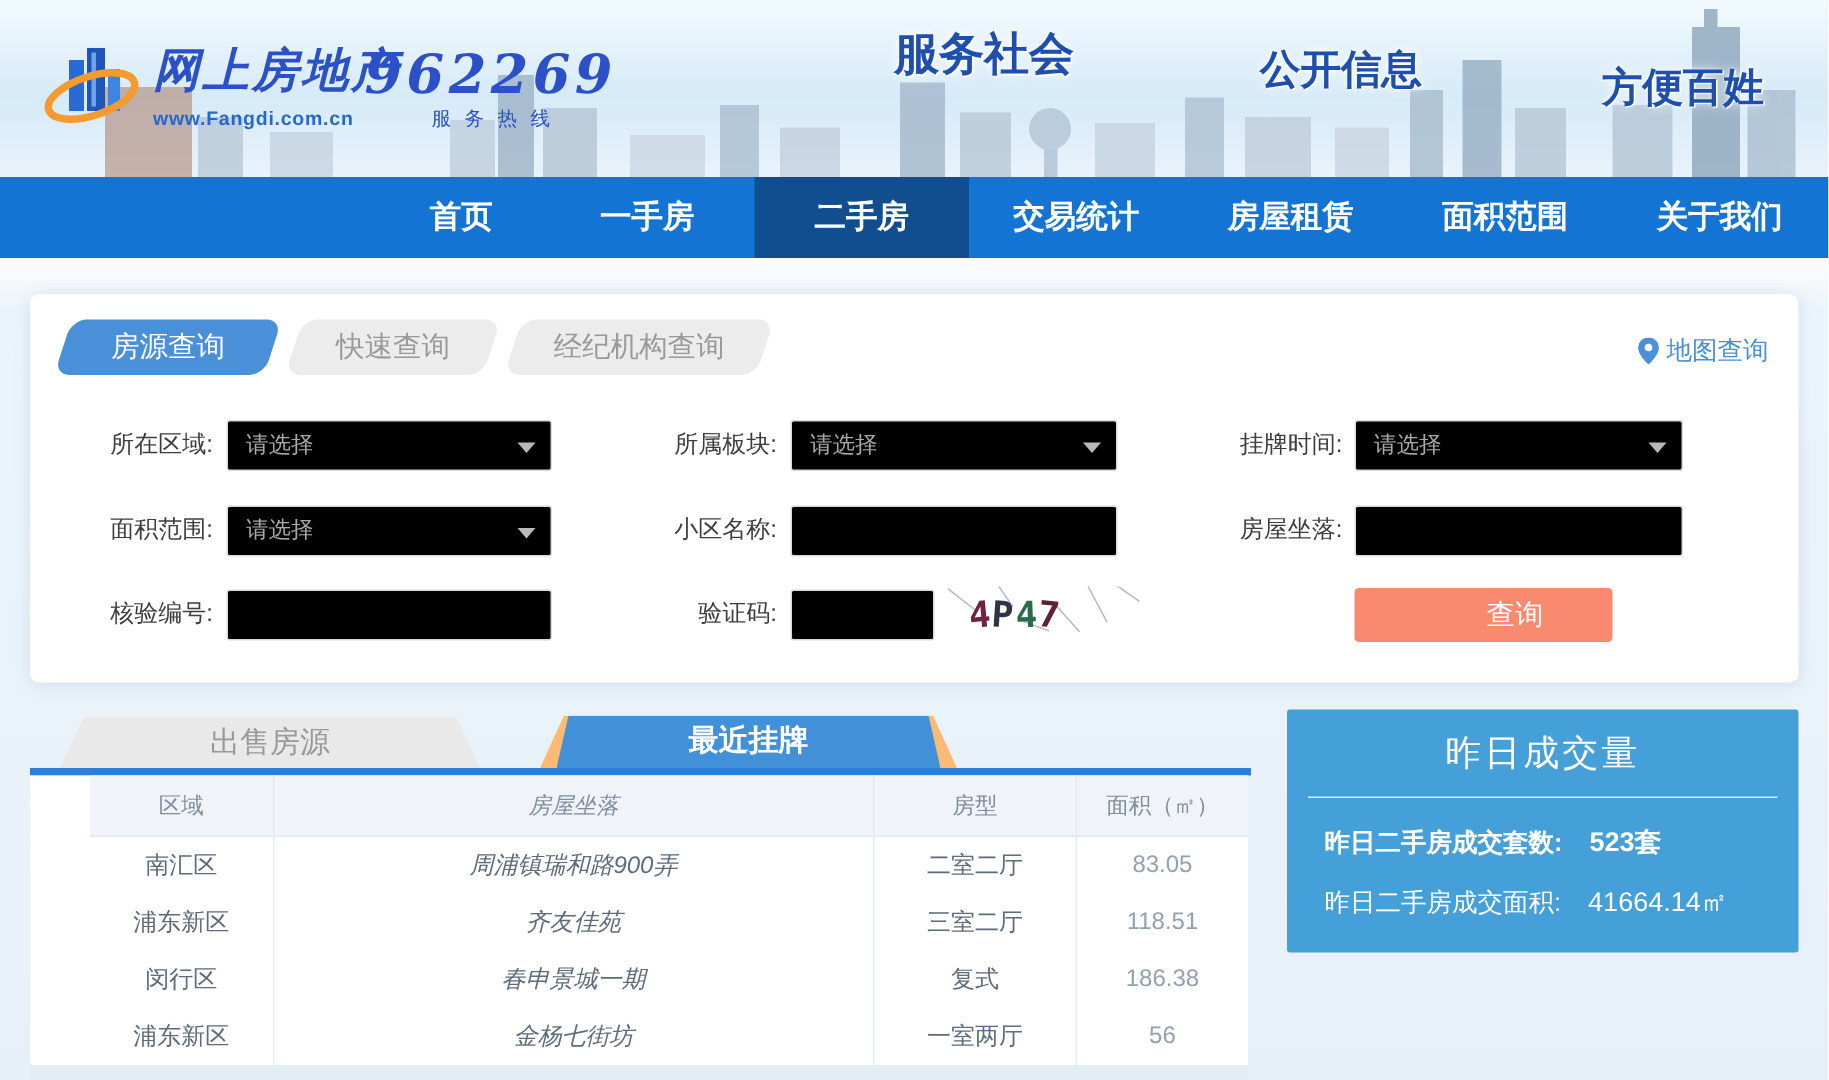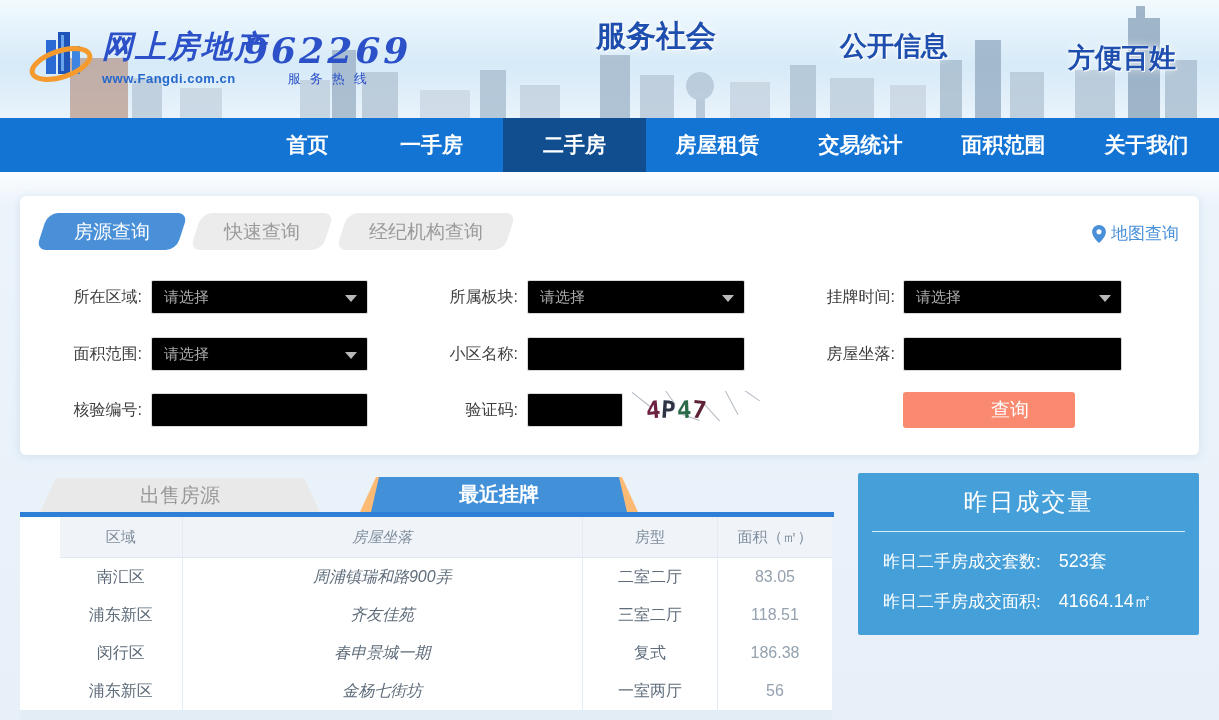"房屋租赁" div.nav-item { order: before "交易统计" -> after "交易统计" }
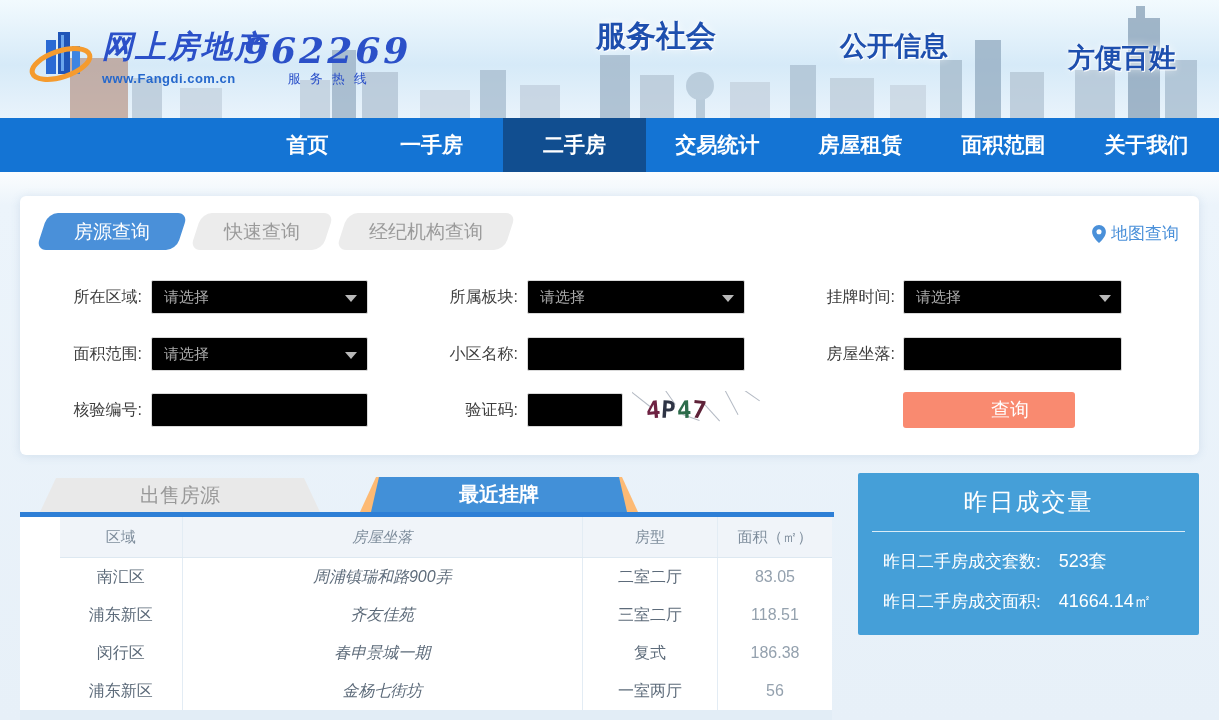"昨日二手房成交套数: 523套" .stats-item.i0 { font-weight: none -> bold }
